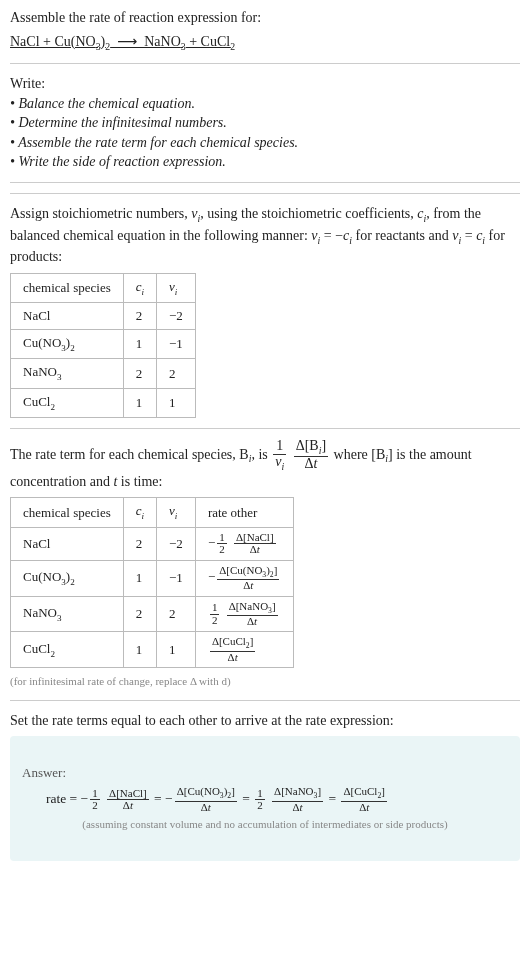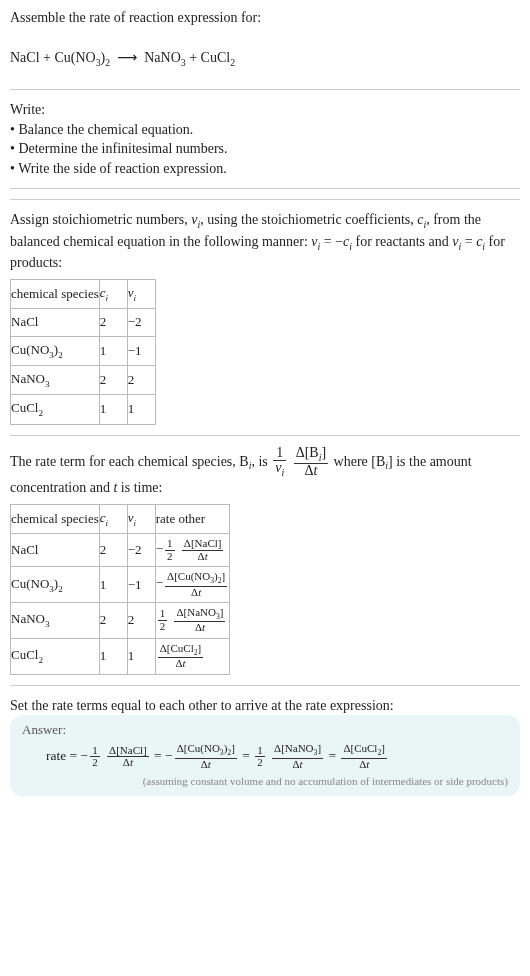"NaCl + Cu(NO3)2 ⟶ NaNO3" .eqline { margin: 20px 0 -> 4px 0; text-decoration: none -> underline }
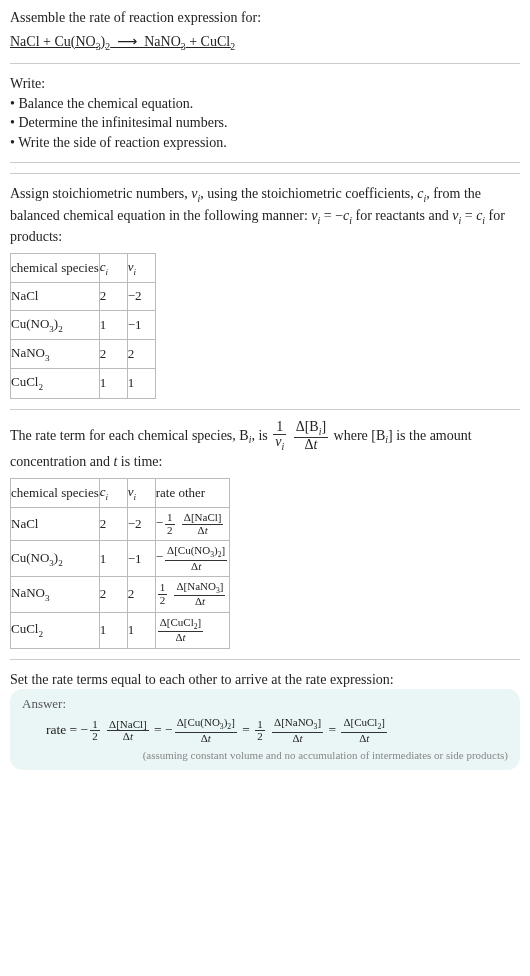"Balance the chemical equation." ul.plan { font-style: none -> italic }
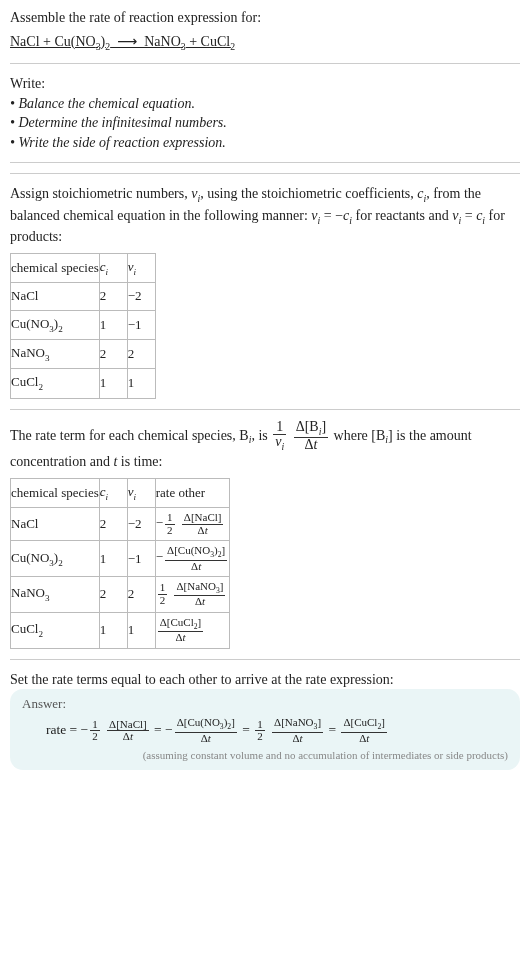"Assemble the rate term for" li { html: none -> <li>Assemble the rate term for each chemical species.</li> }
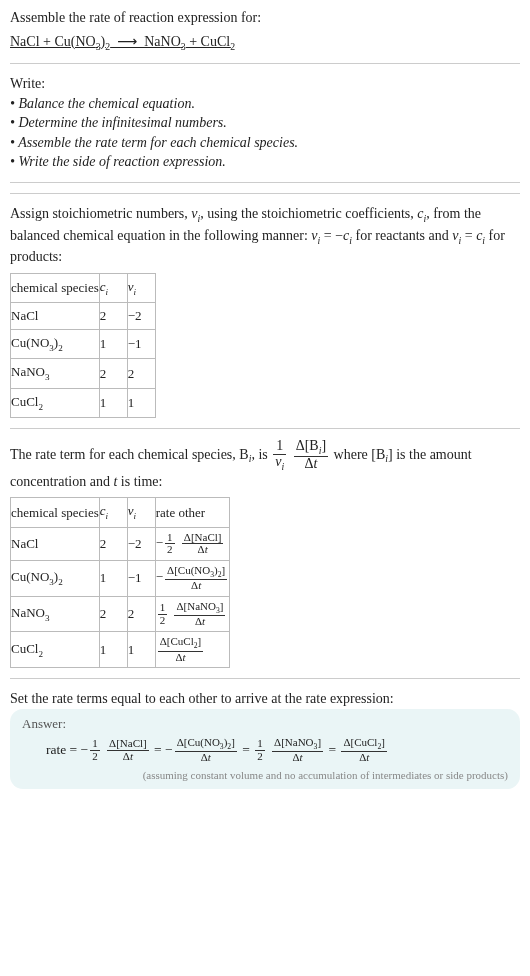"chemical species" table.data th, table.data td { padding: 4px 0 -> 4px 12px }
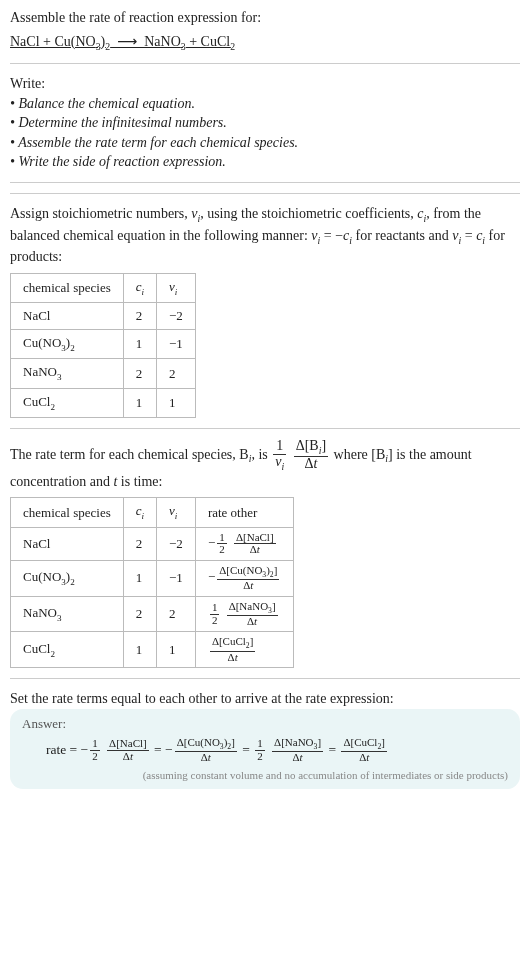"(for infinitesimal rate of change," div.note { html: none -> <div>(for infinitesimal rate of change, replace Δ with d)</div> }
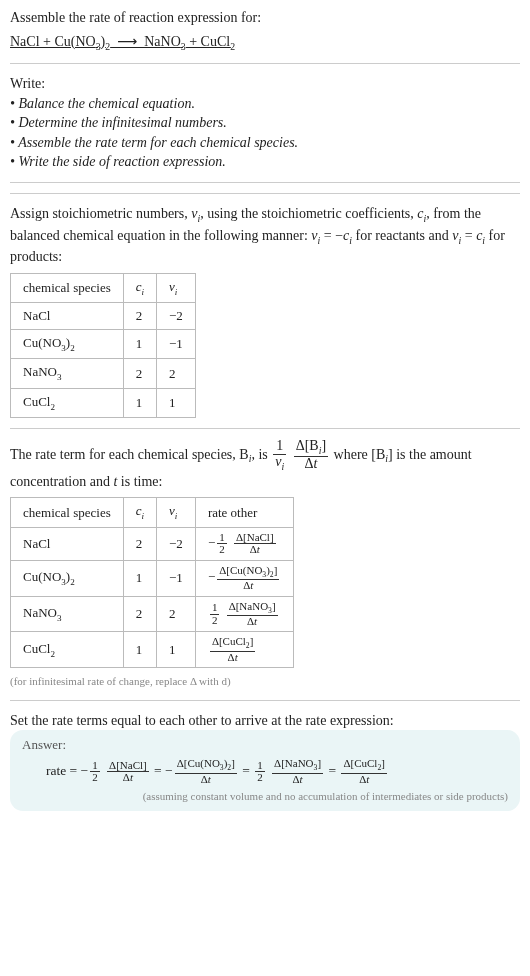"Answer:" .answerbox { border-radius: 13px -> 4px; margin-top: 0 -> 6px; padding: 6px 12px -> 28px 12px }
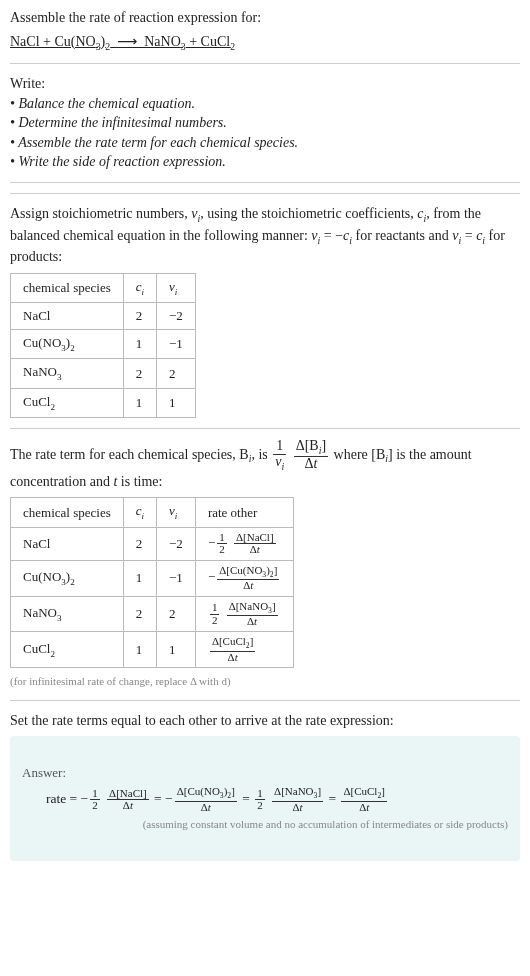"(assuming constant volume and no" .answerbox .assume { text-align: right -> center }
